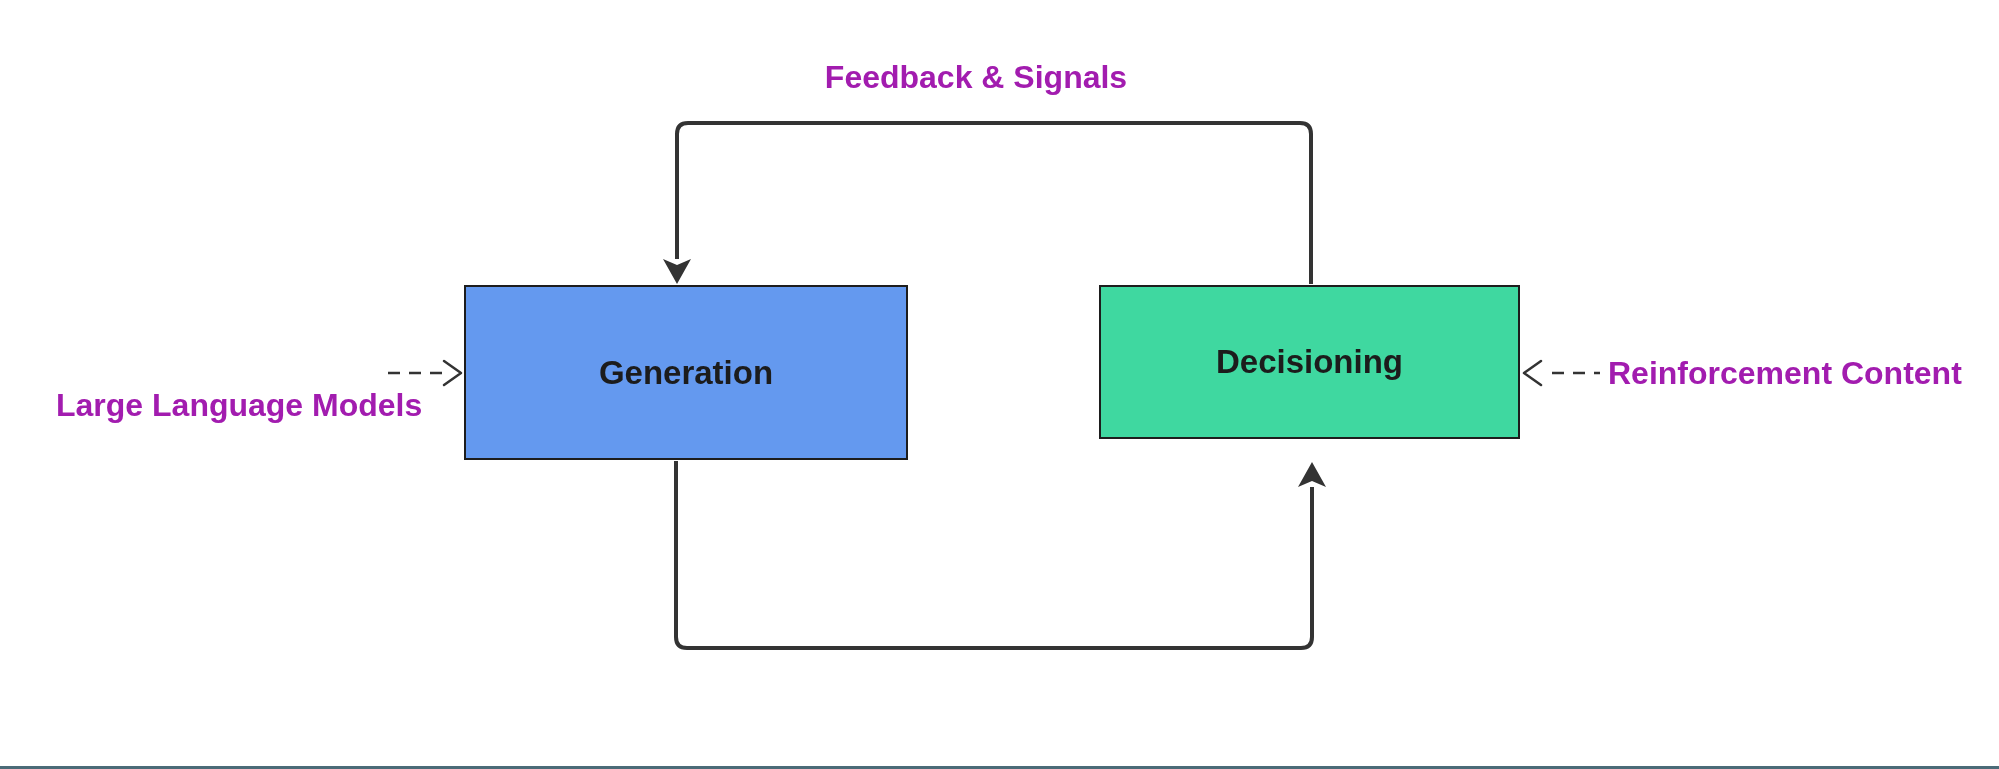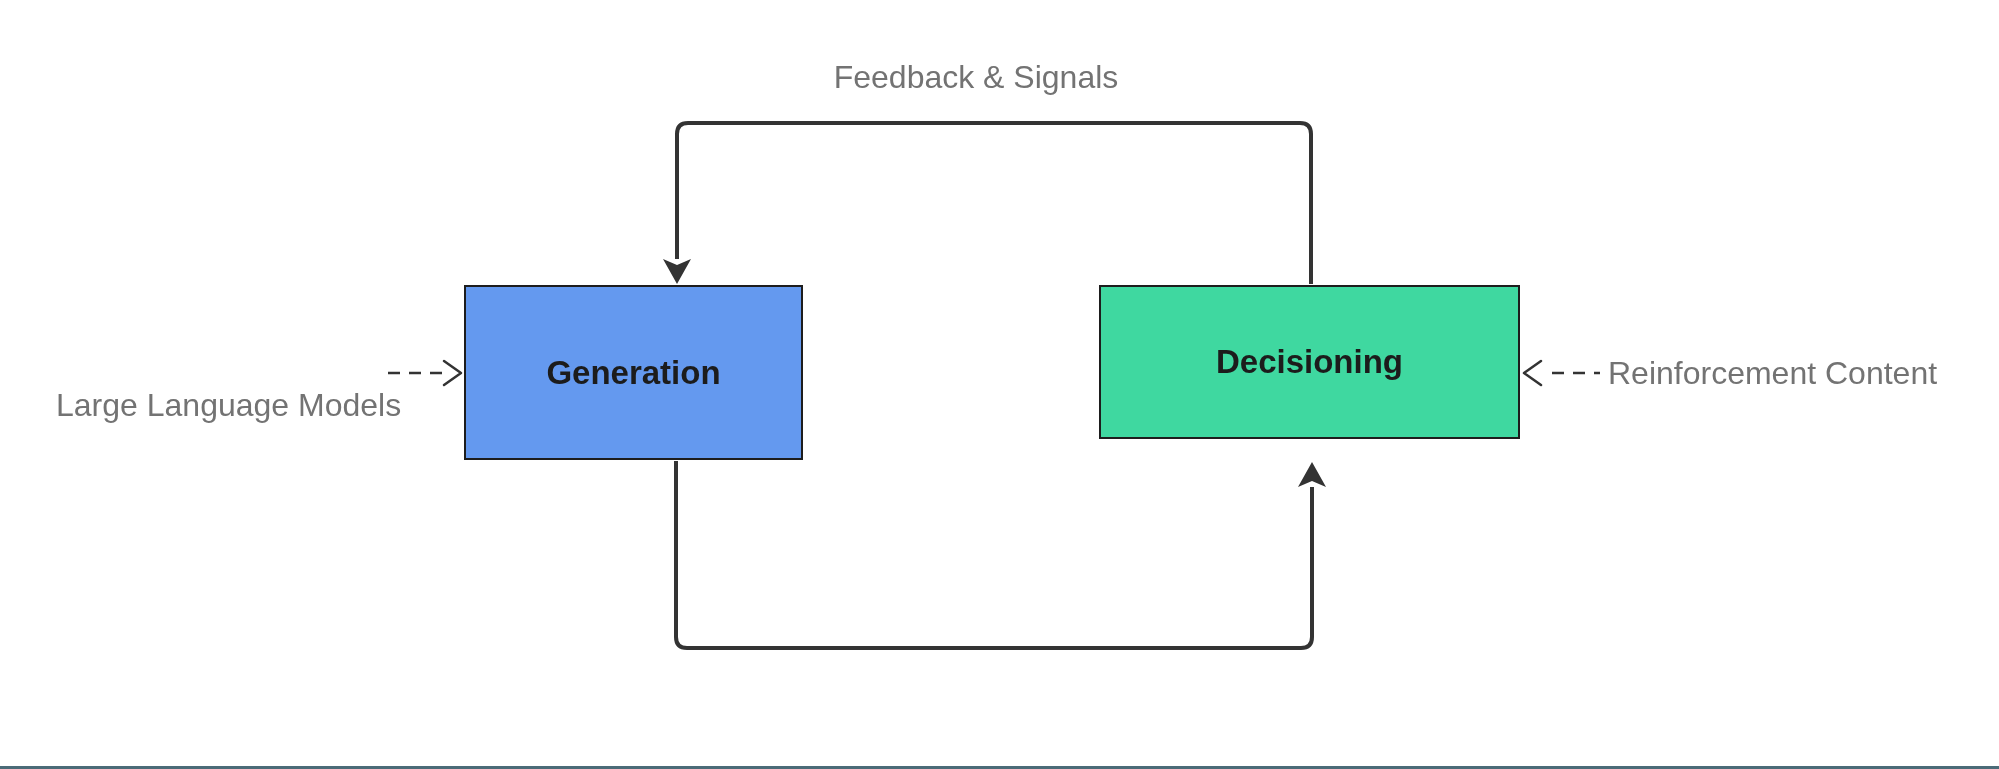"Feedback & Signals" .edge-label { color: #737373 -> #a21caf; font-weight: 400 -> 700 }
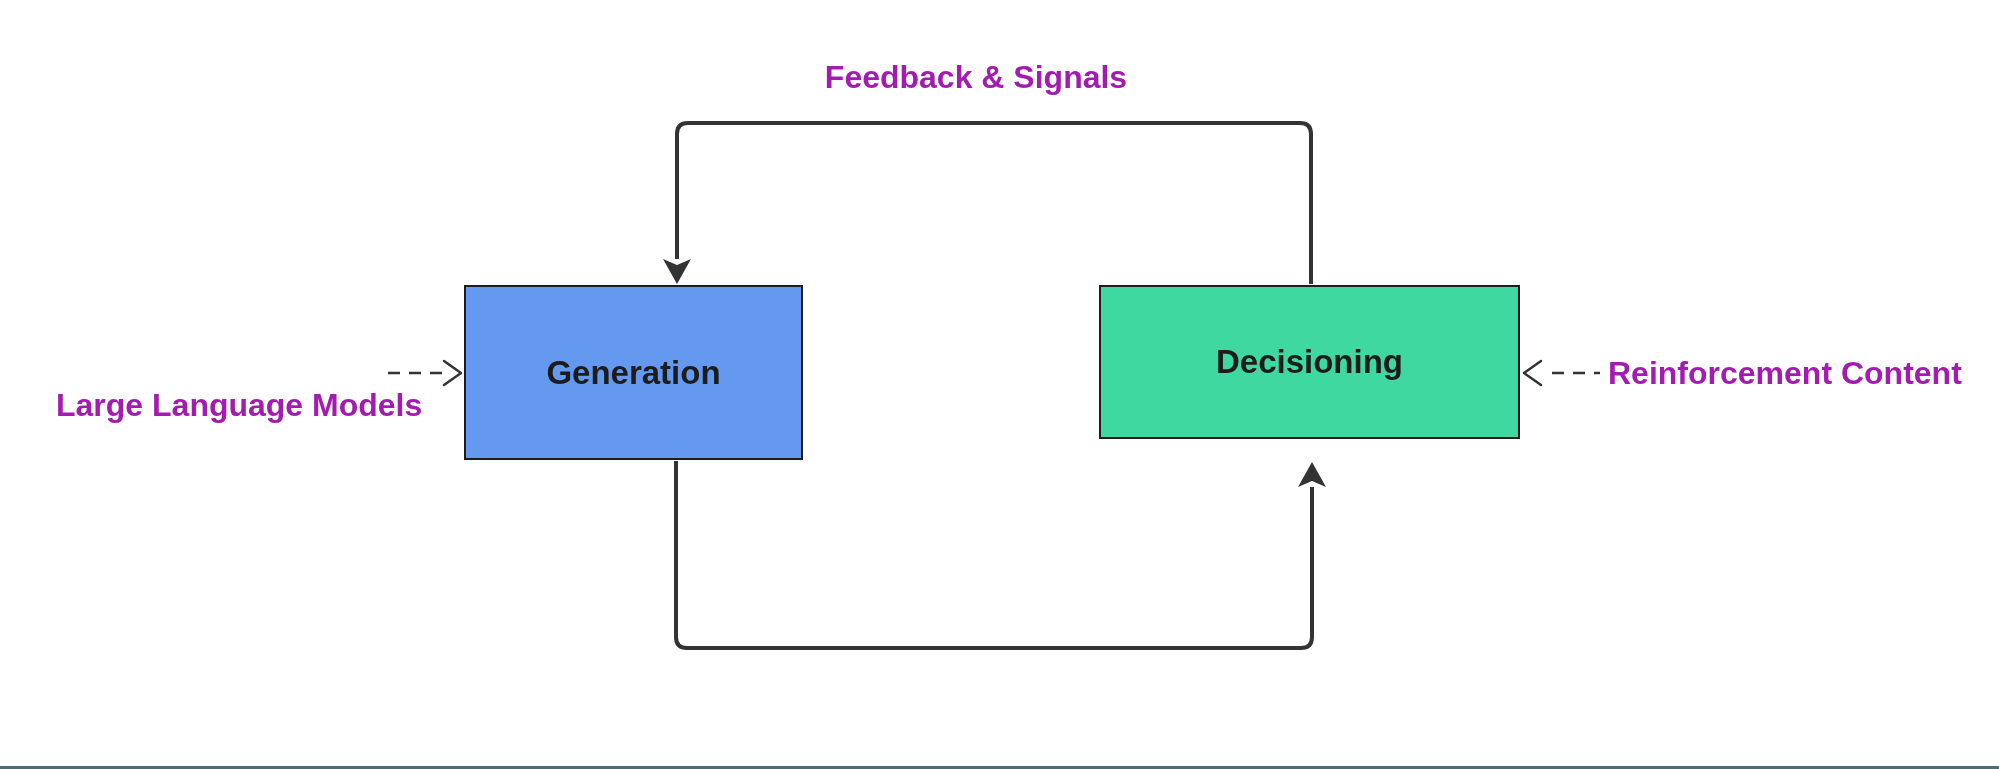"Generation" .node-generation { width: 339px -> 444px }
